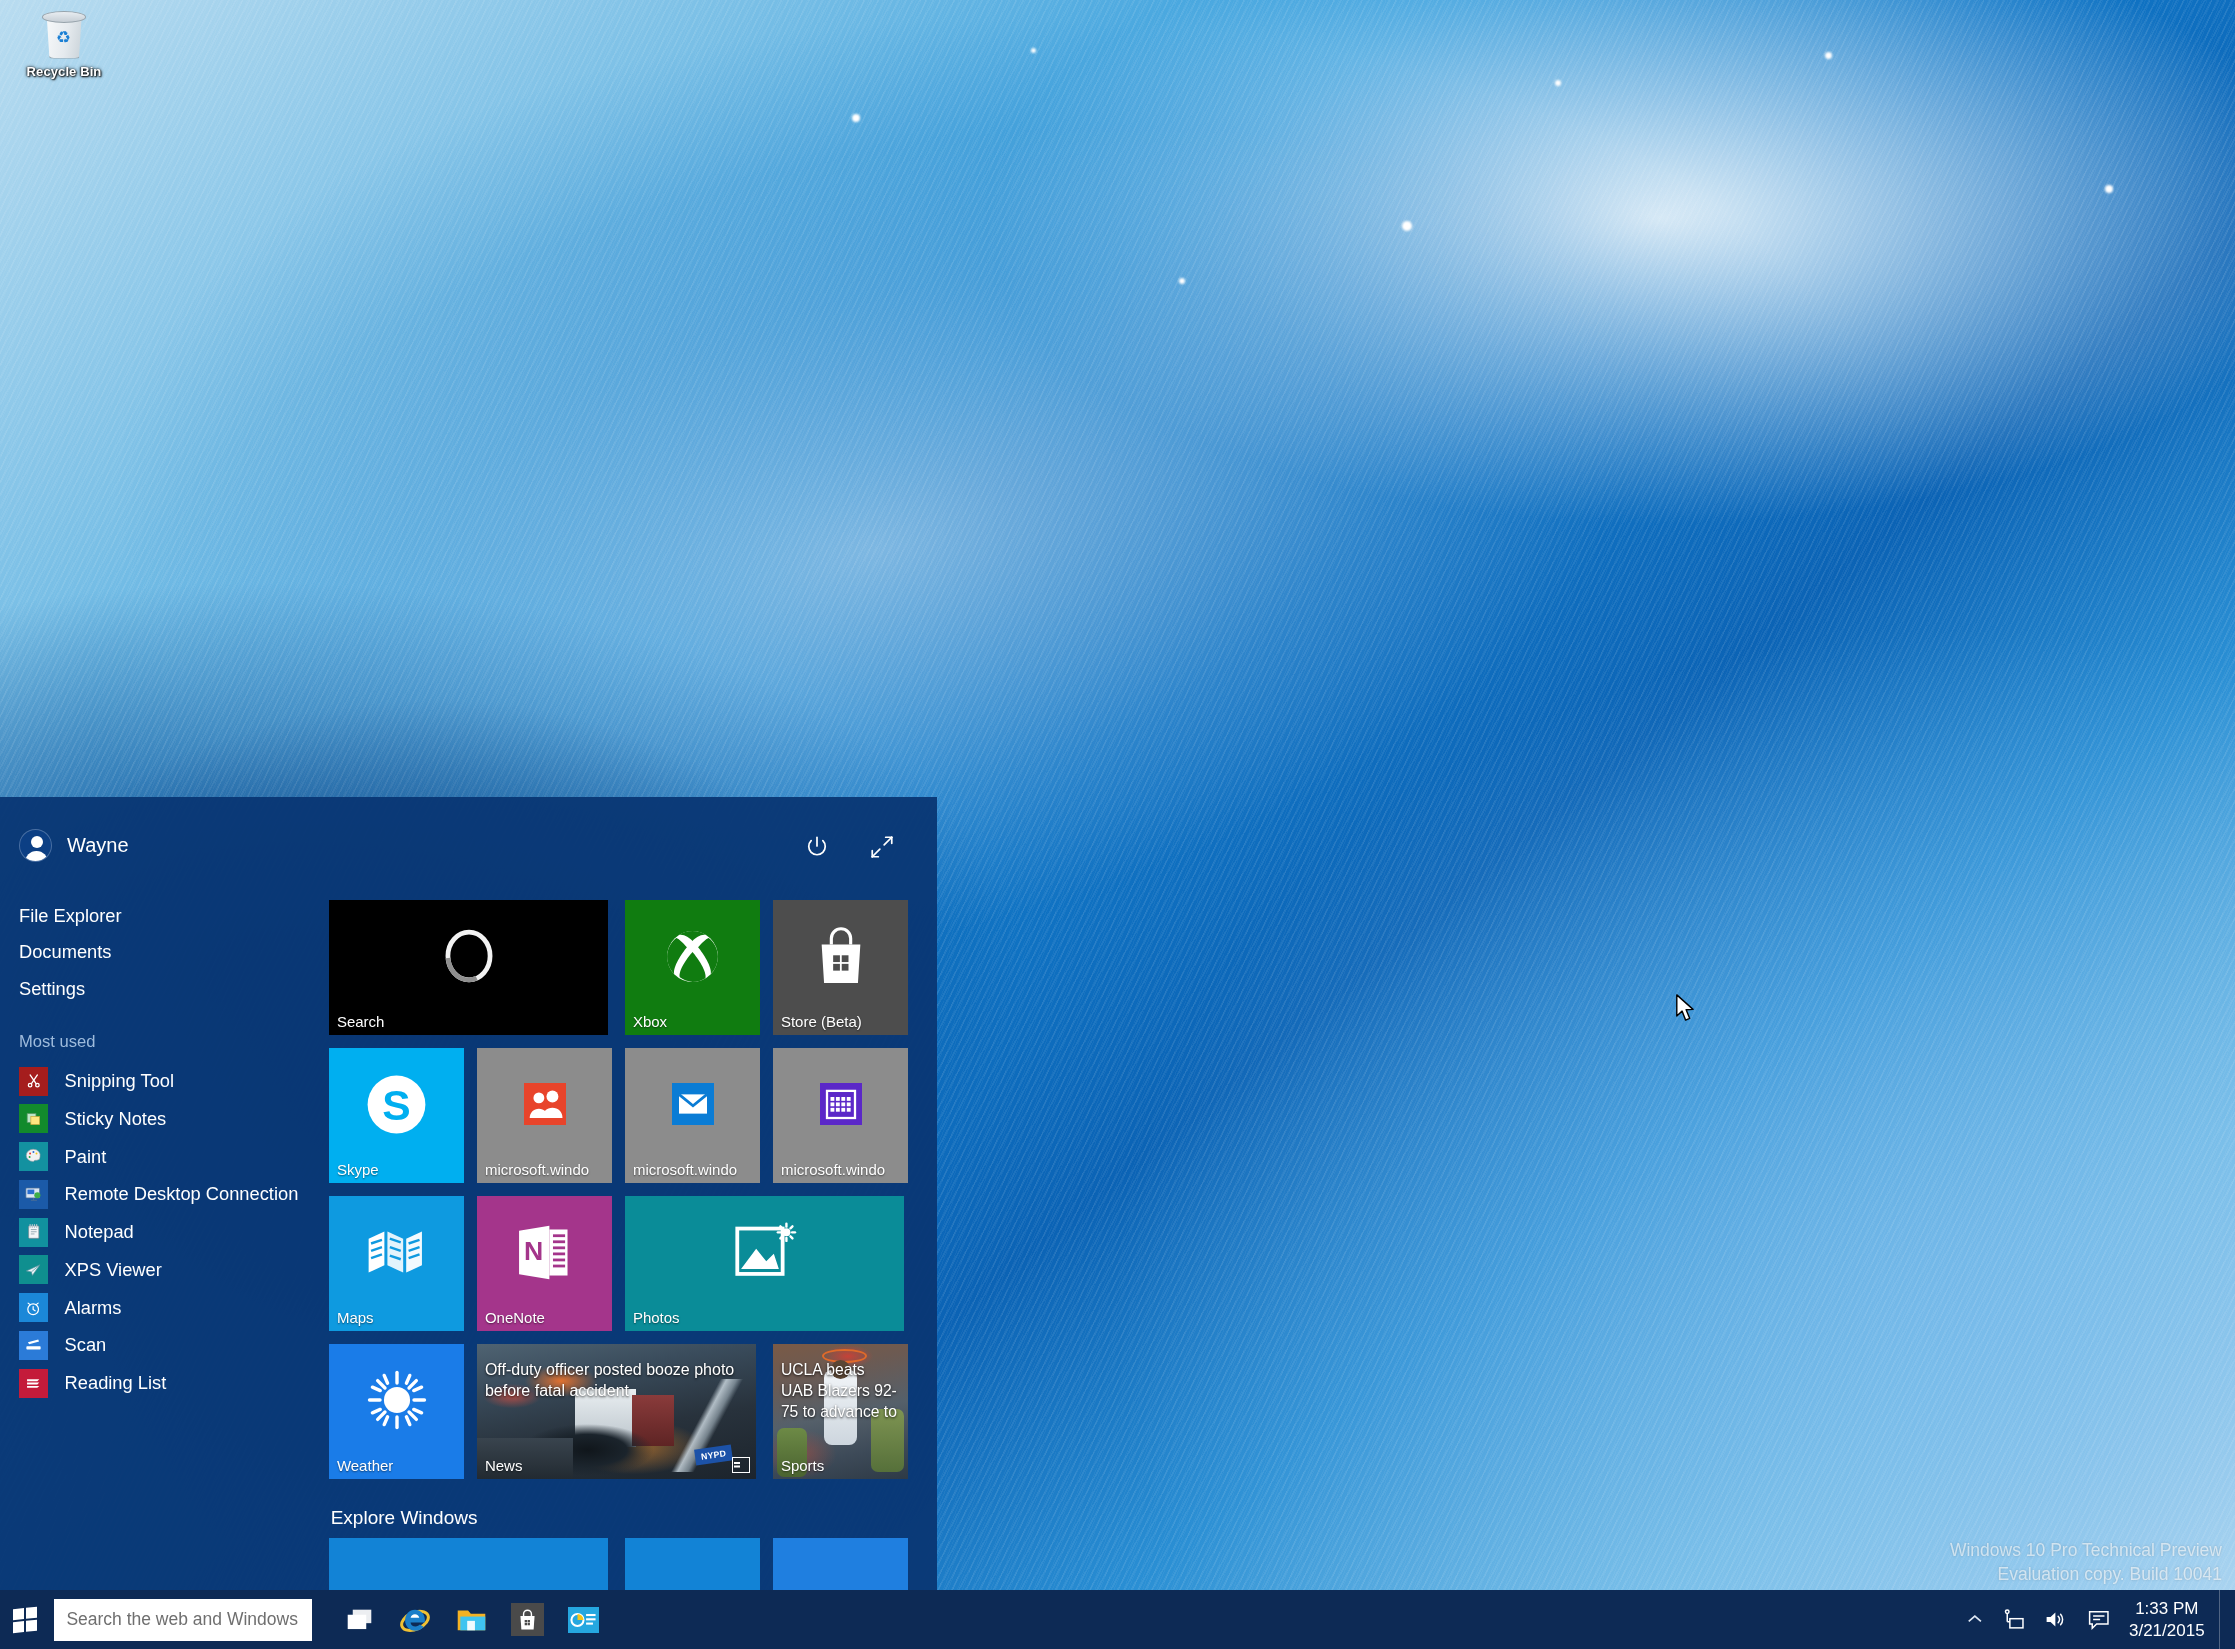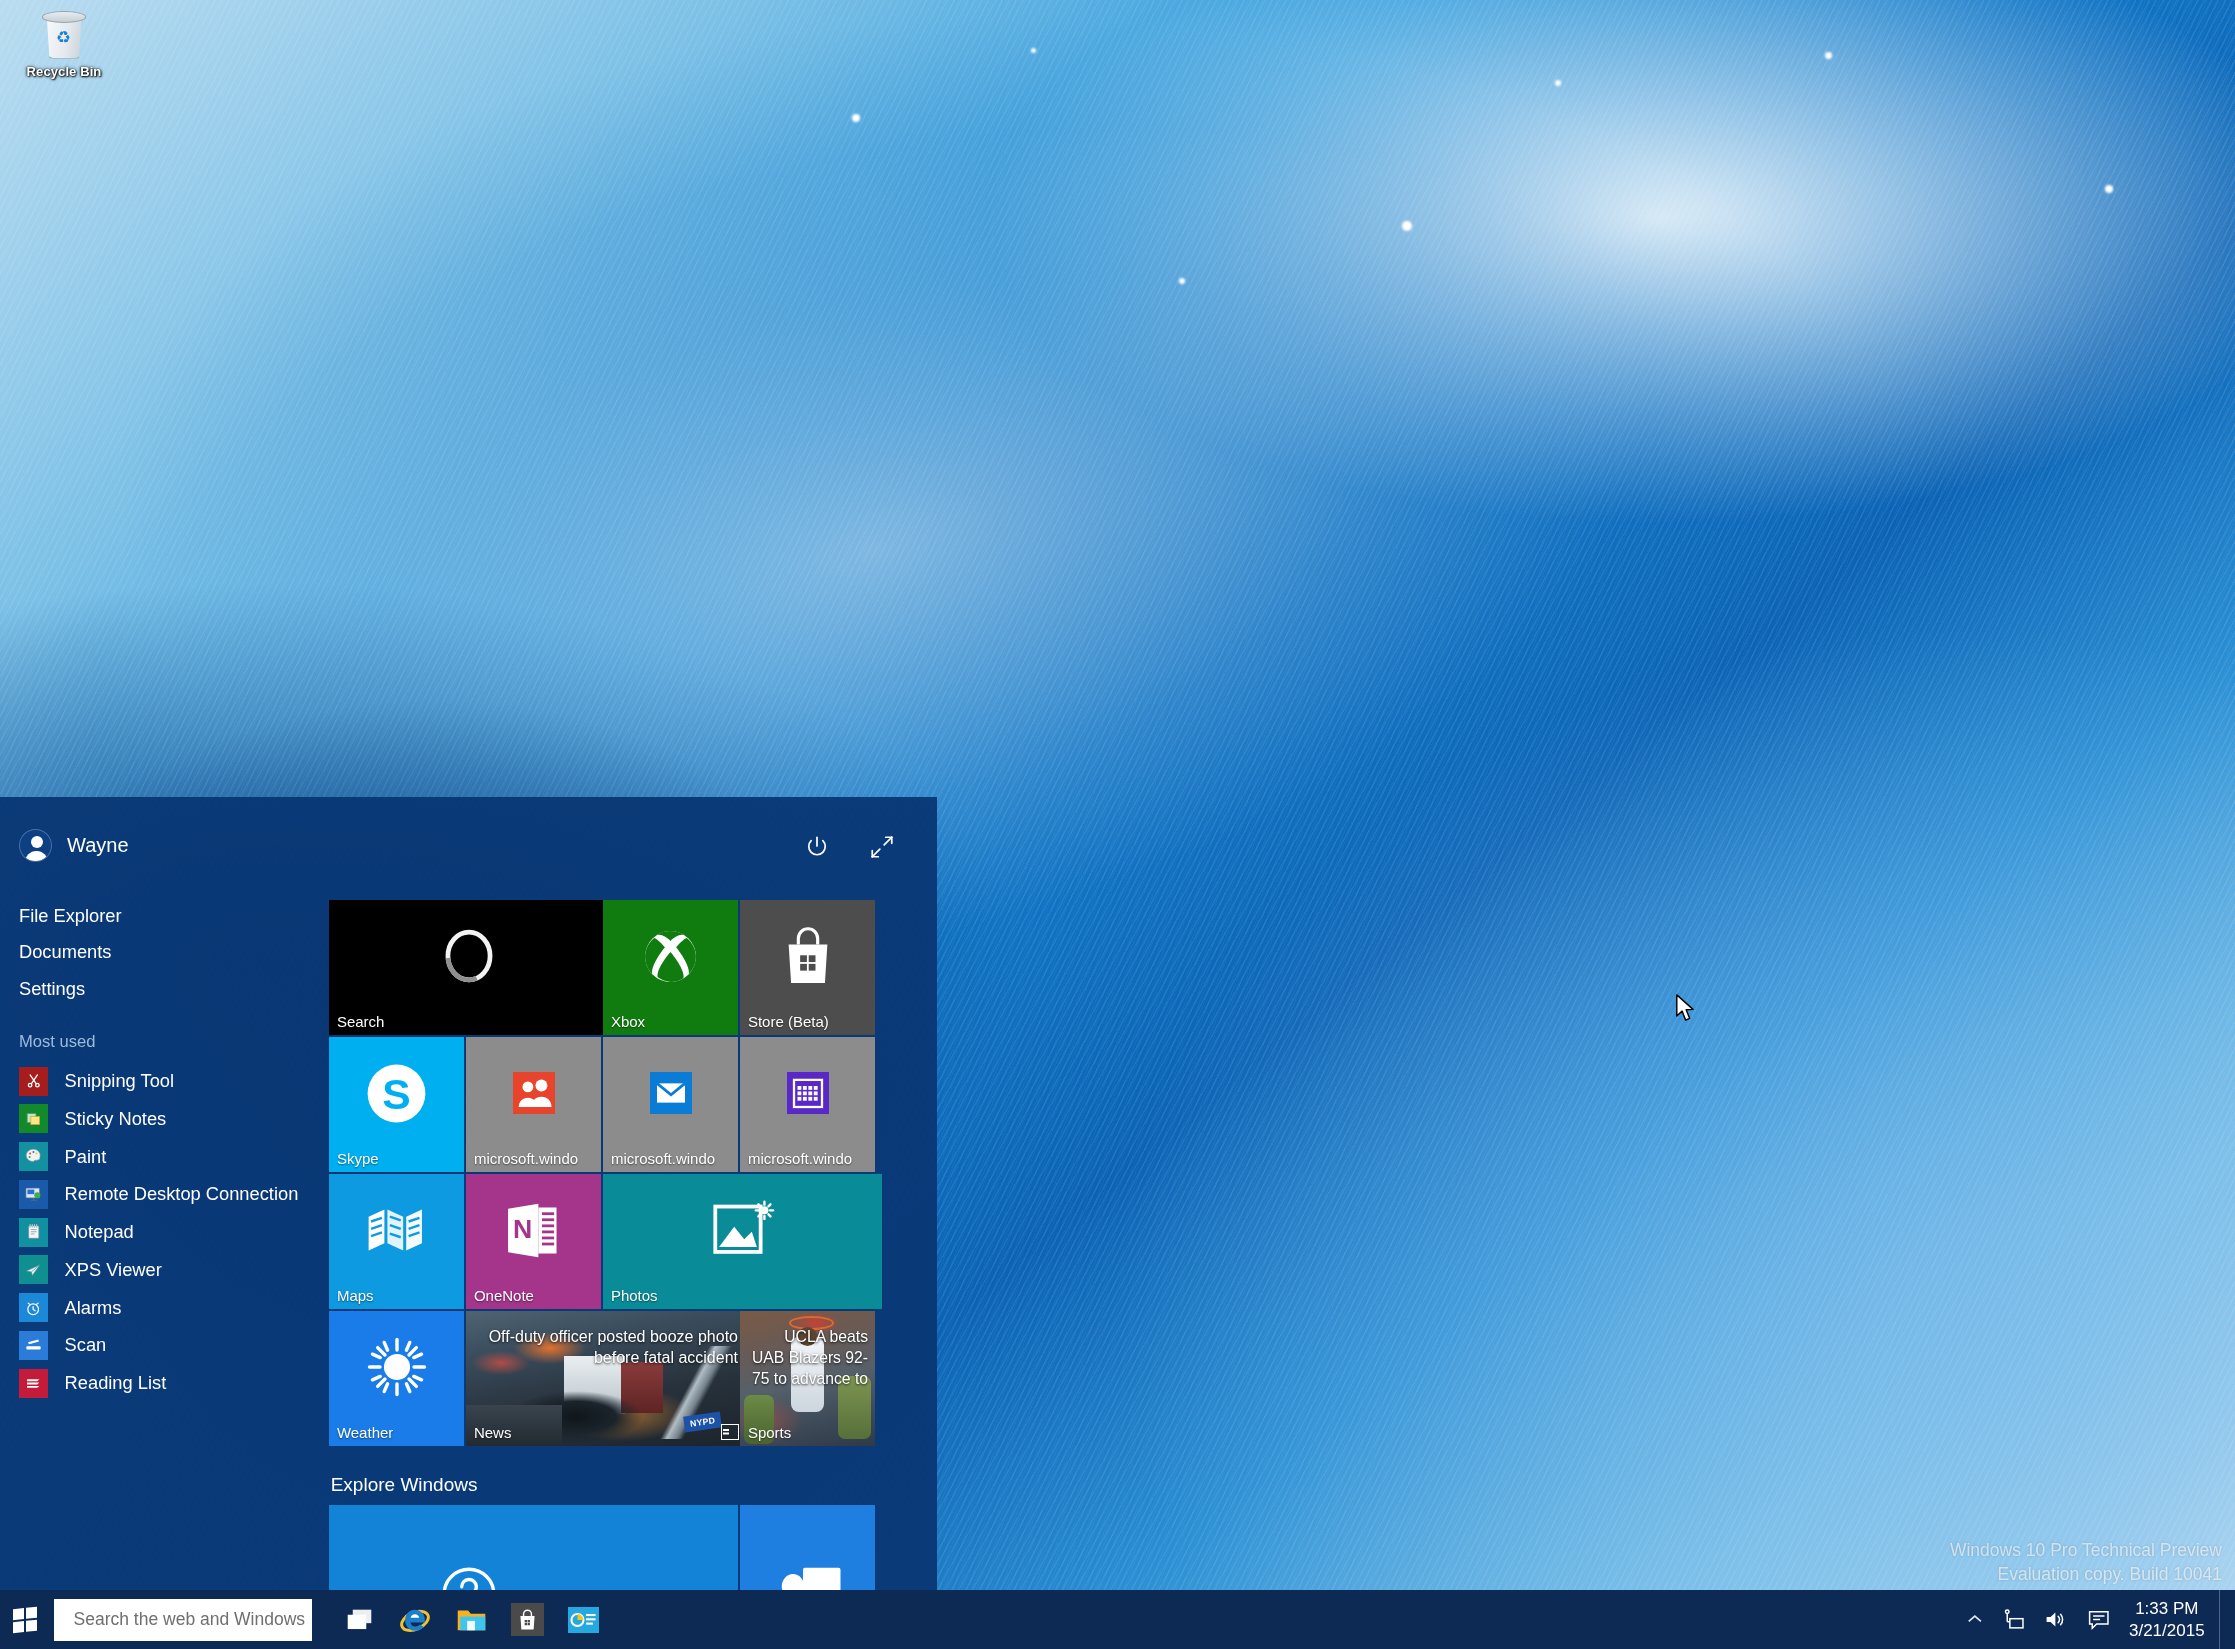"Search" .tile-grid { gap: 2px -> 13px; text-align: right -> none }
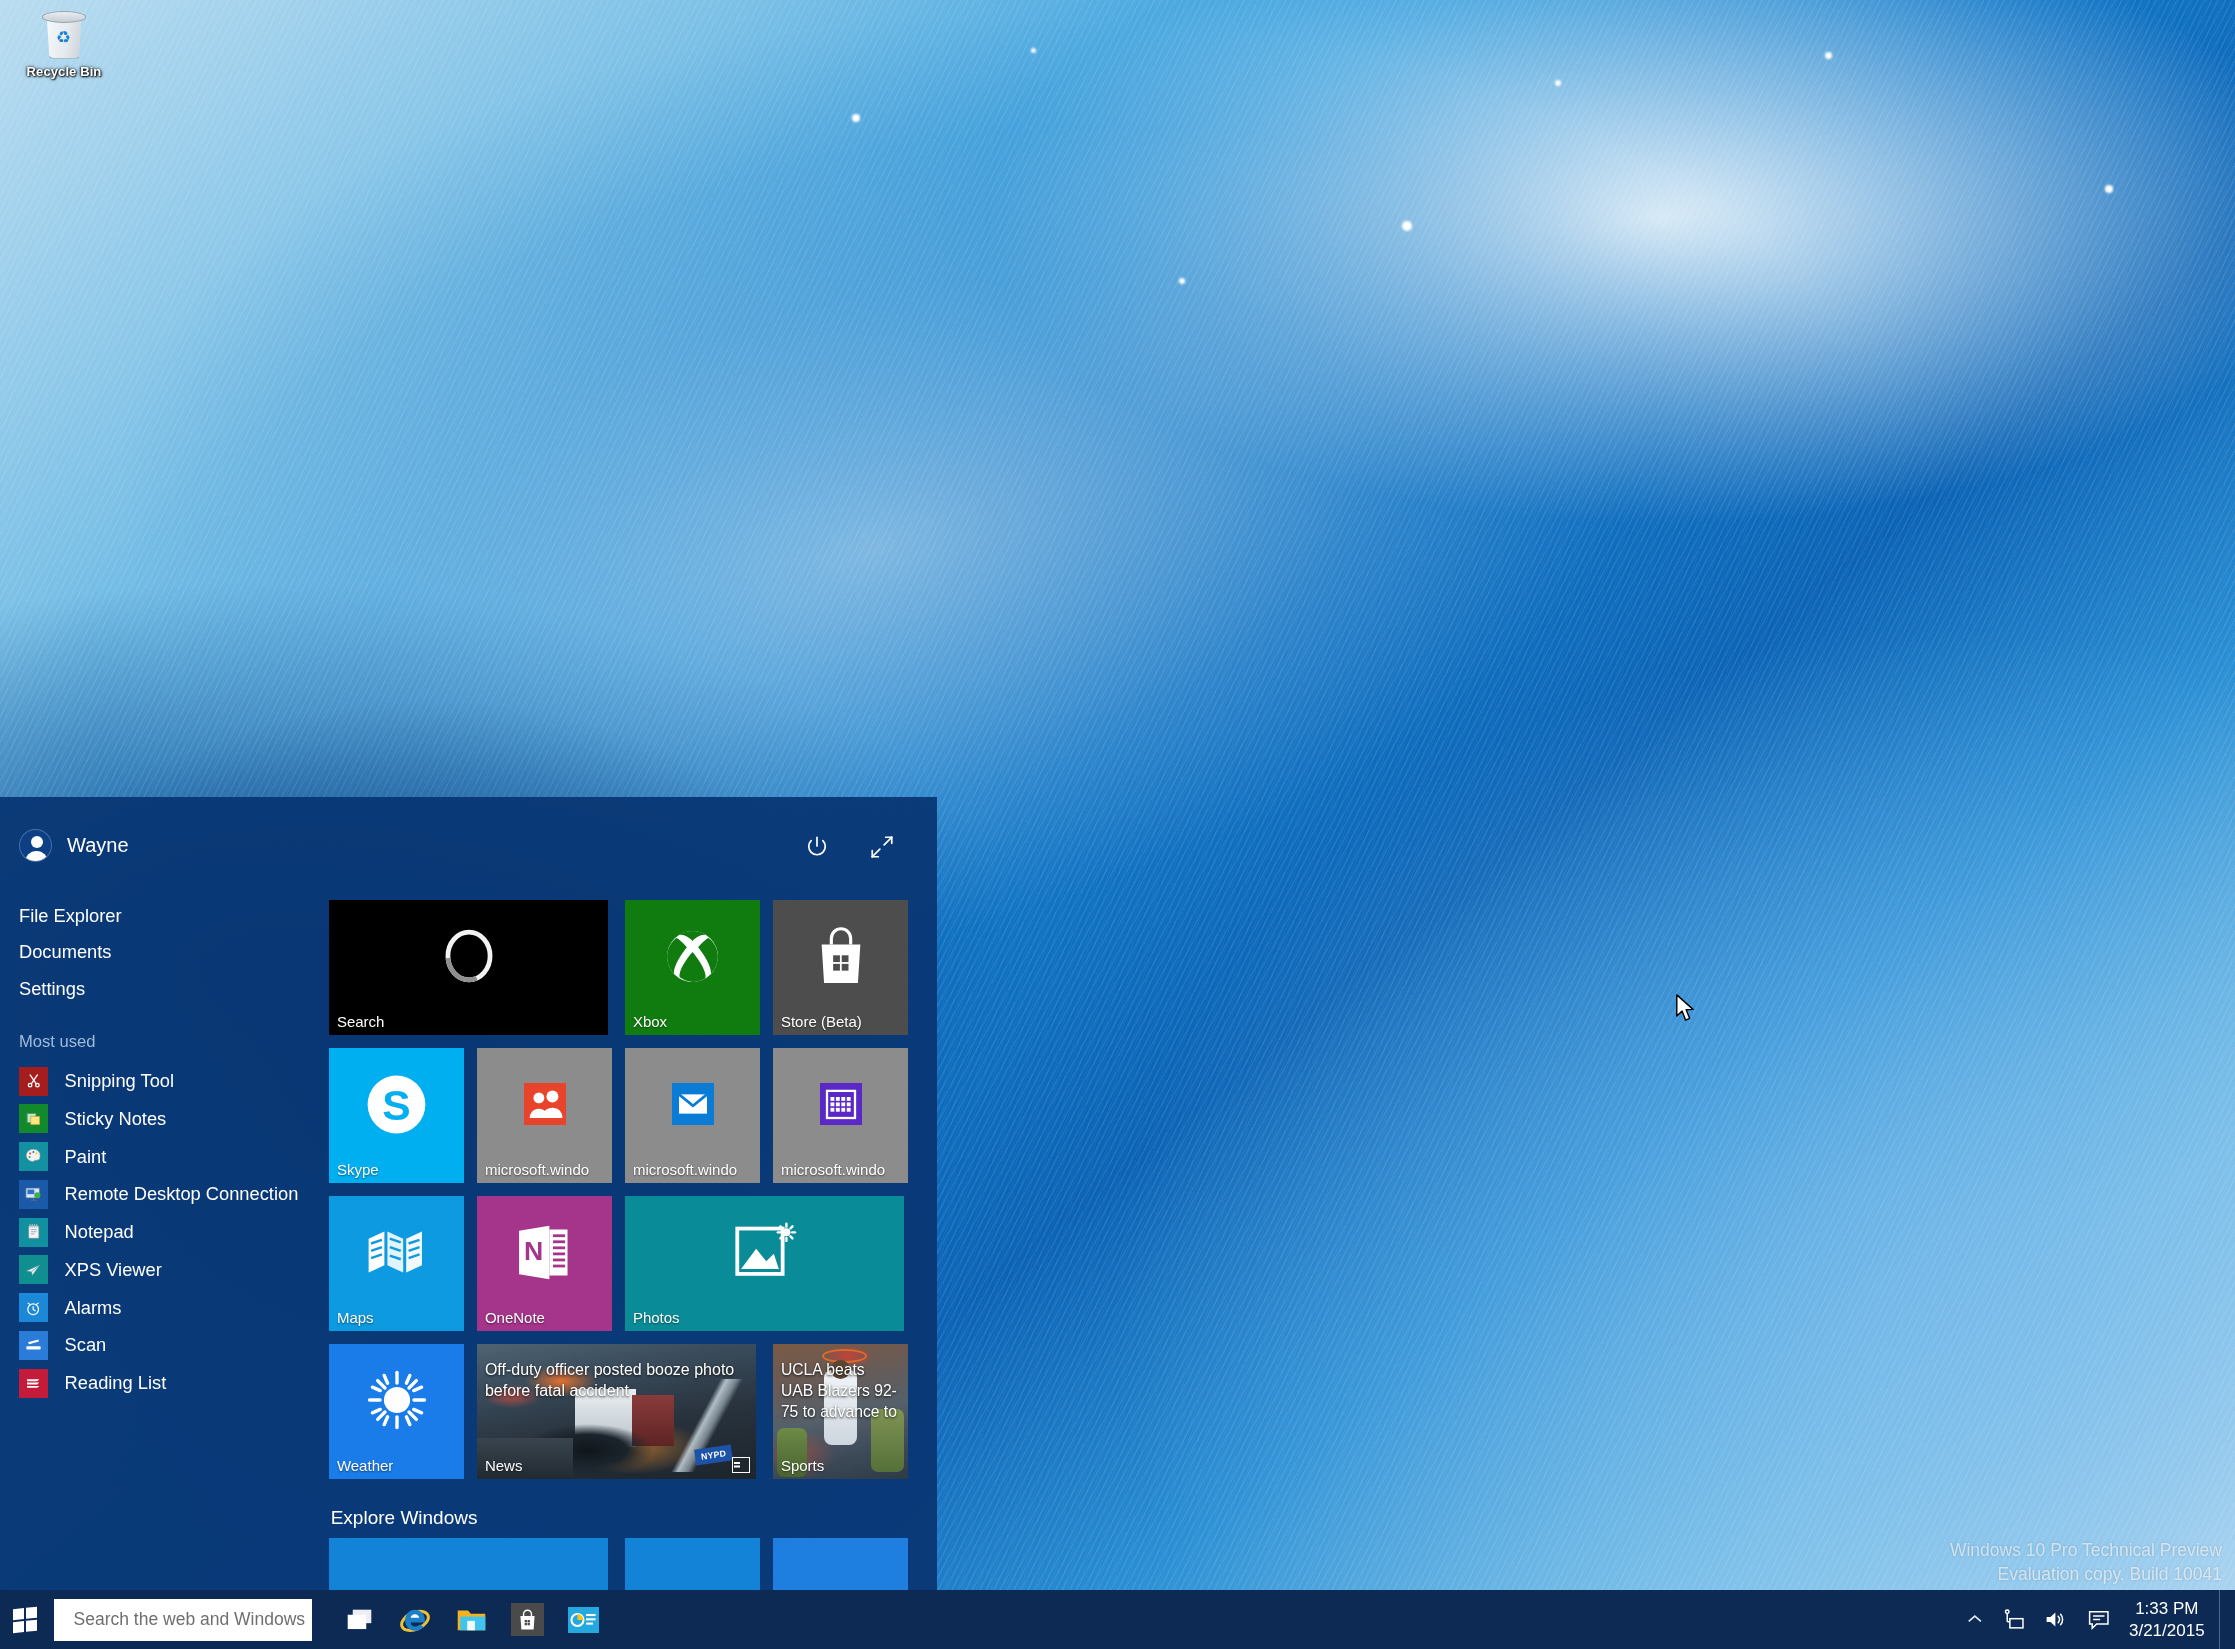"Search the web and Windows" #search-box { justify-content: center -> none }
